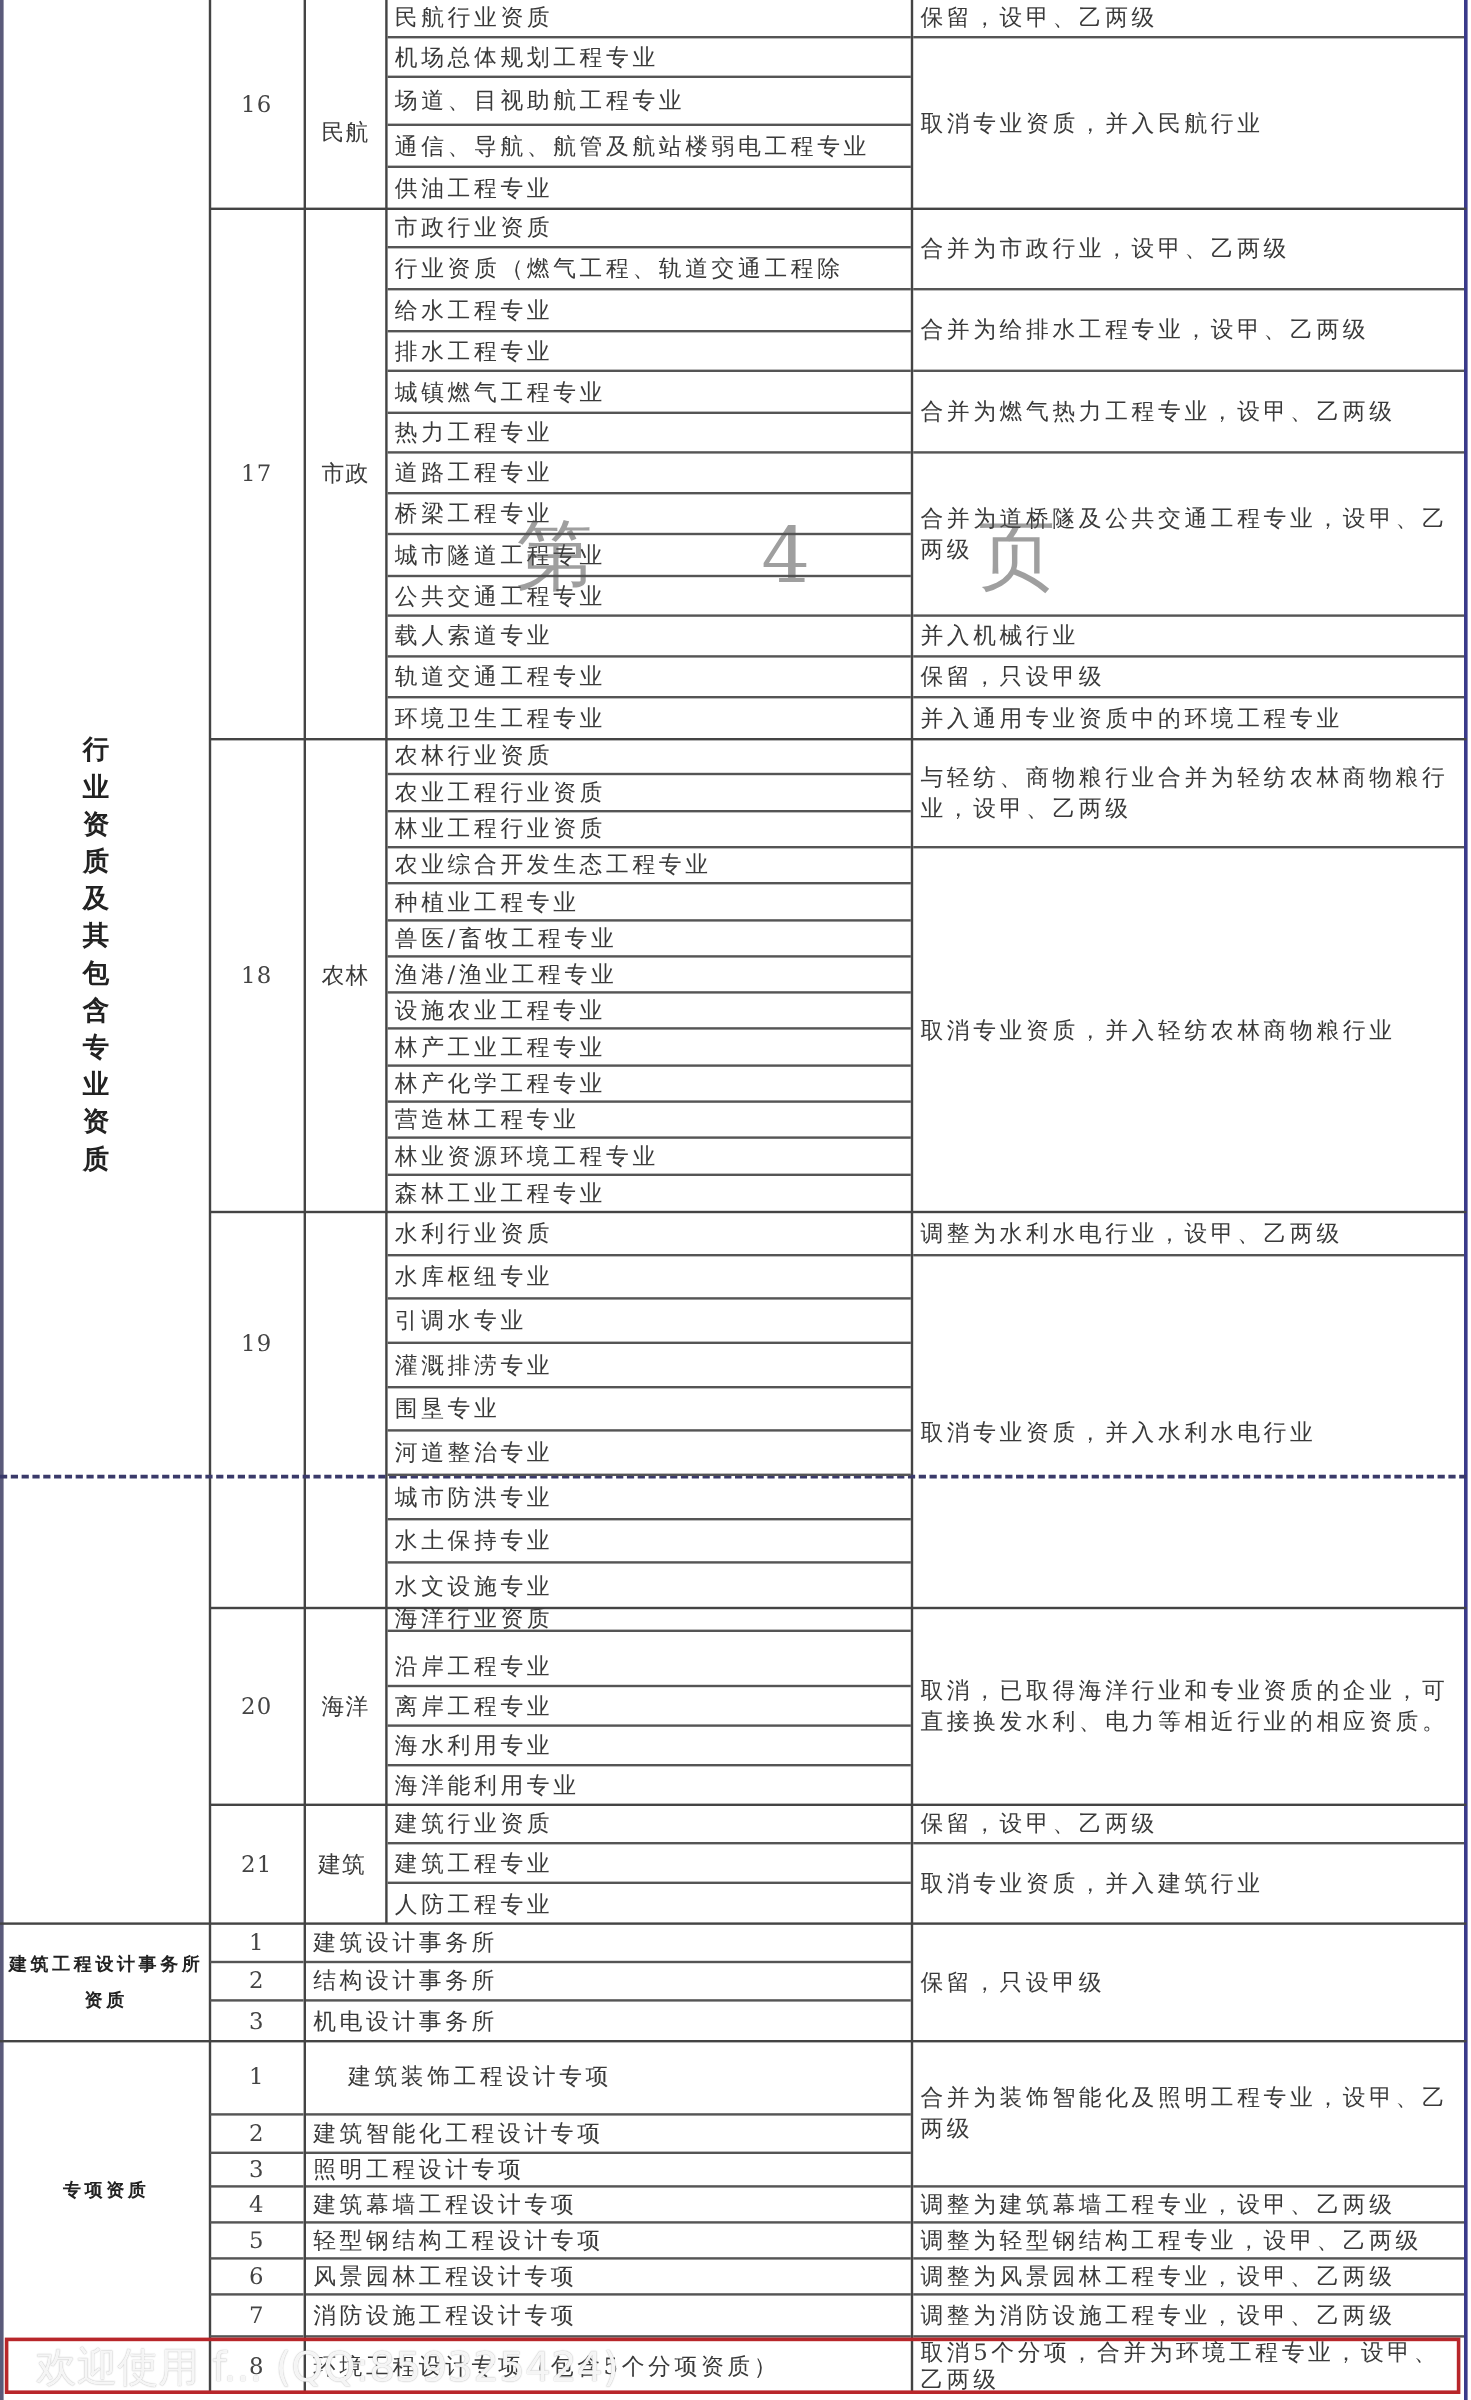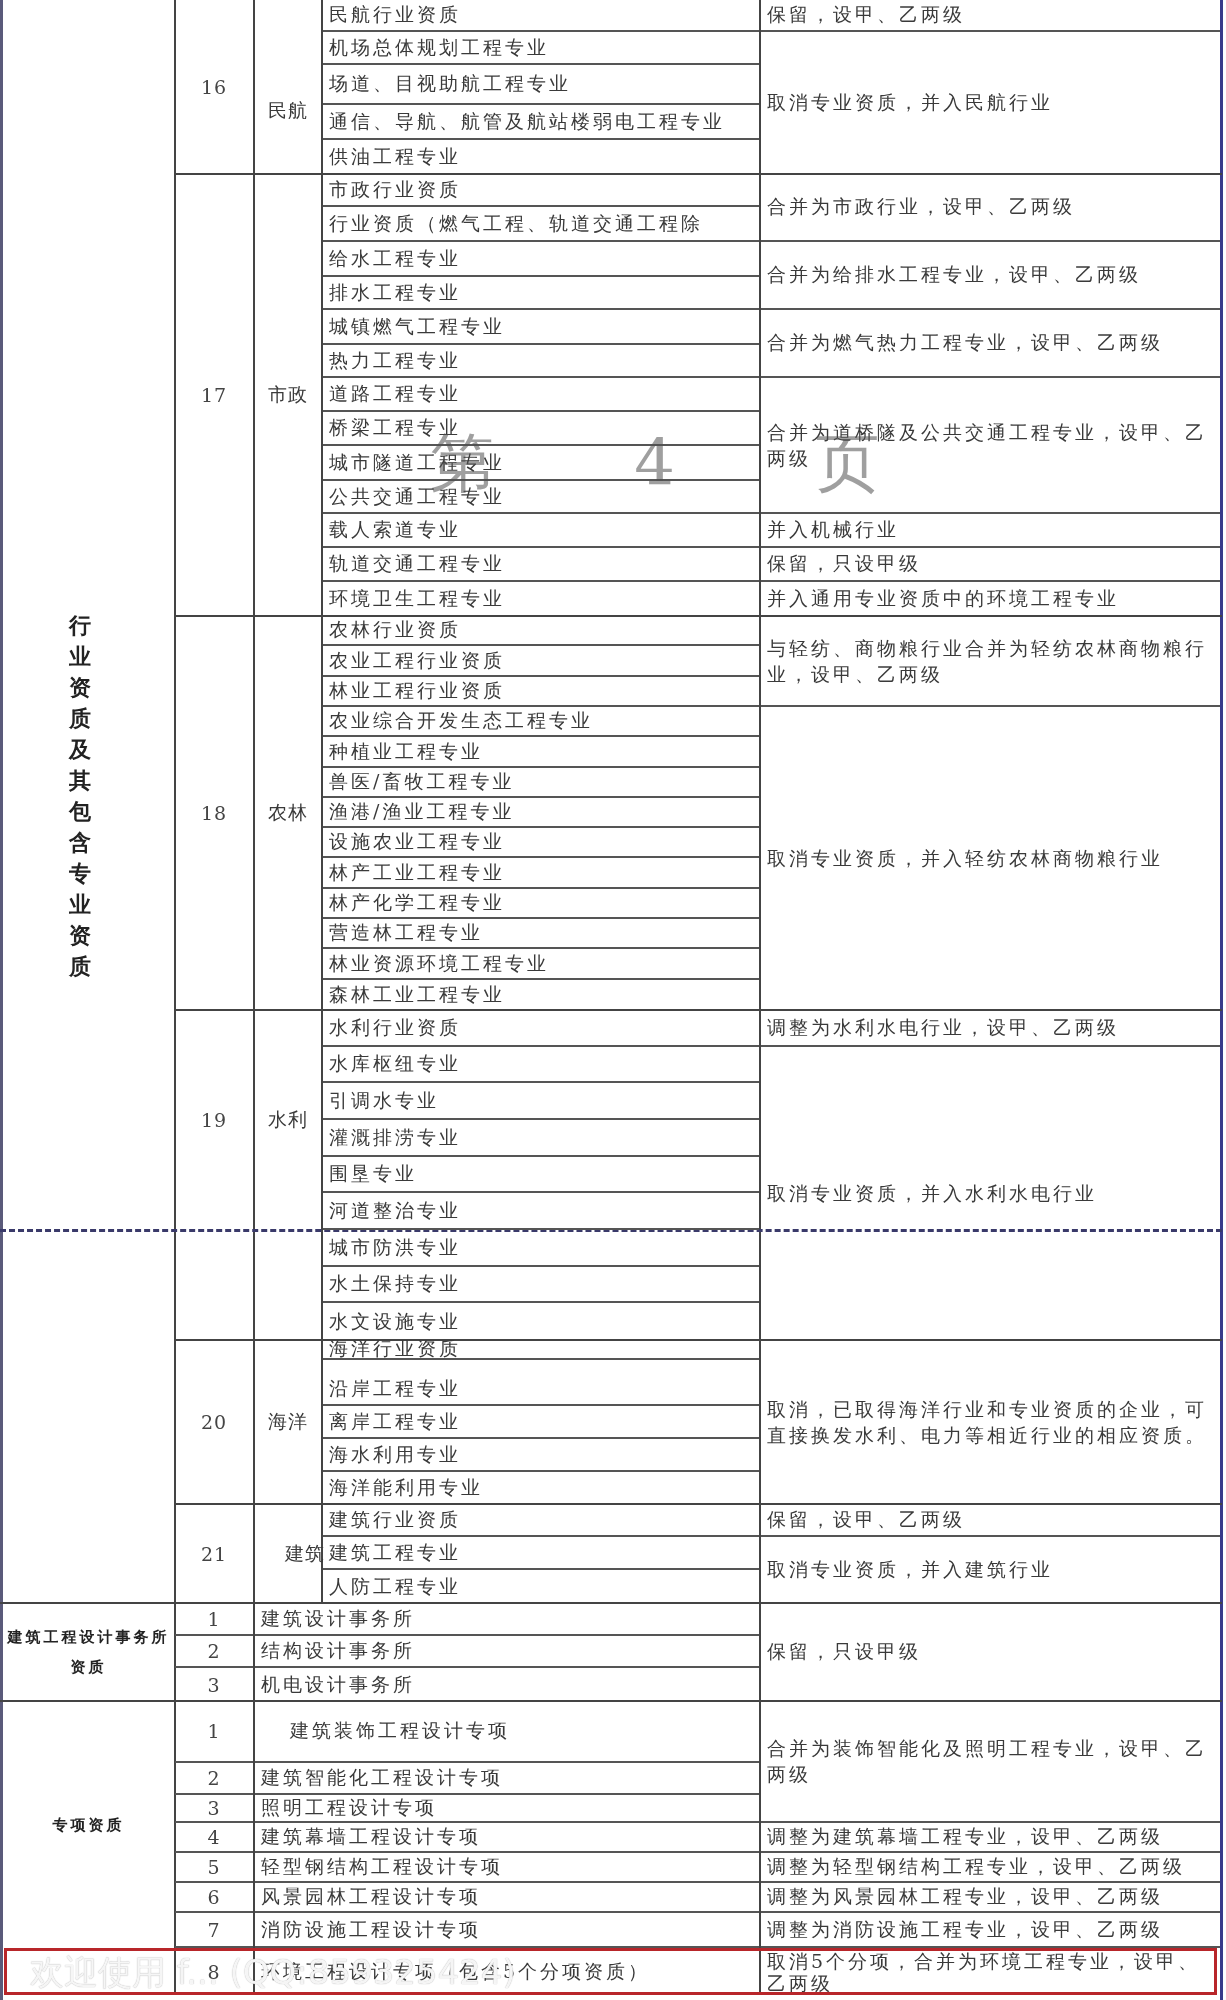"水利" div.cell { html: <div>水利</div> -> none }
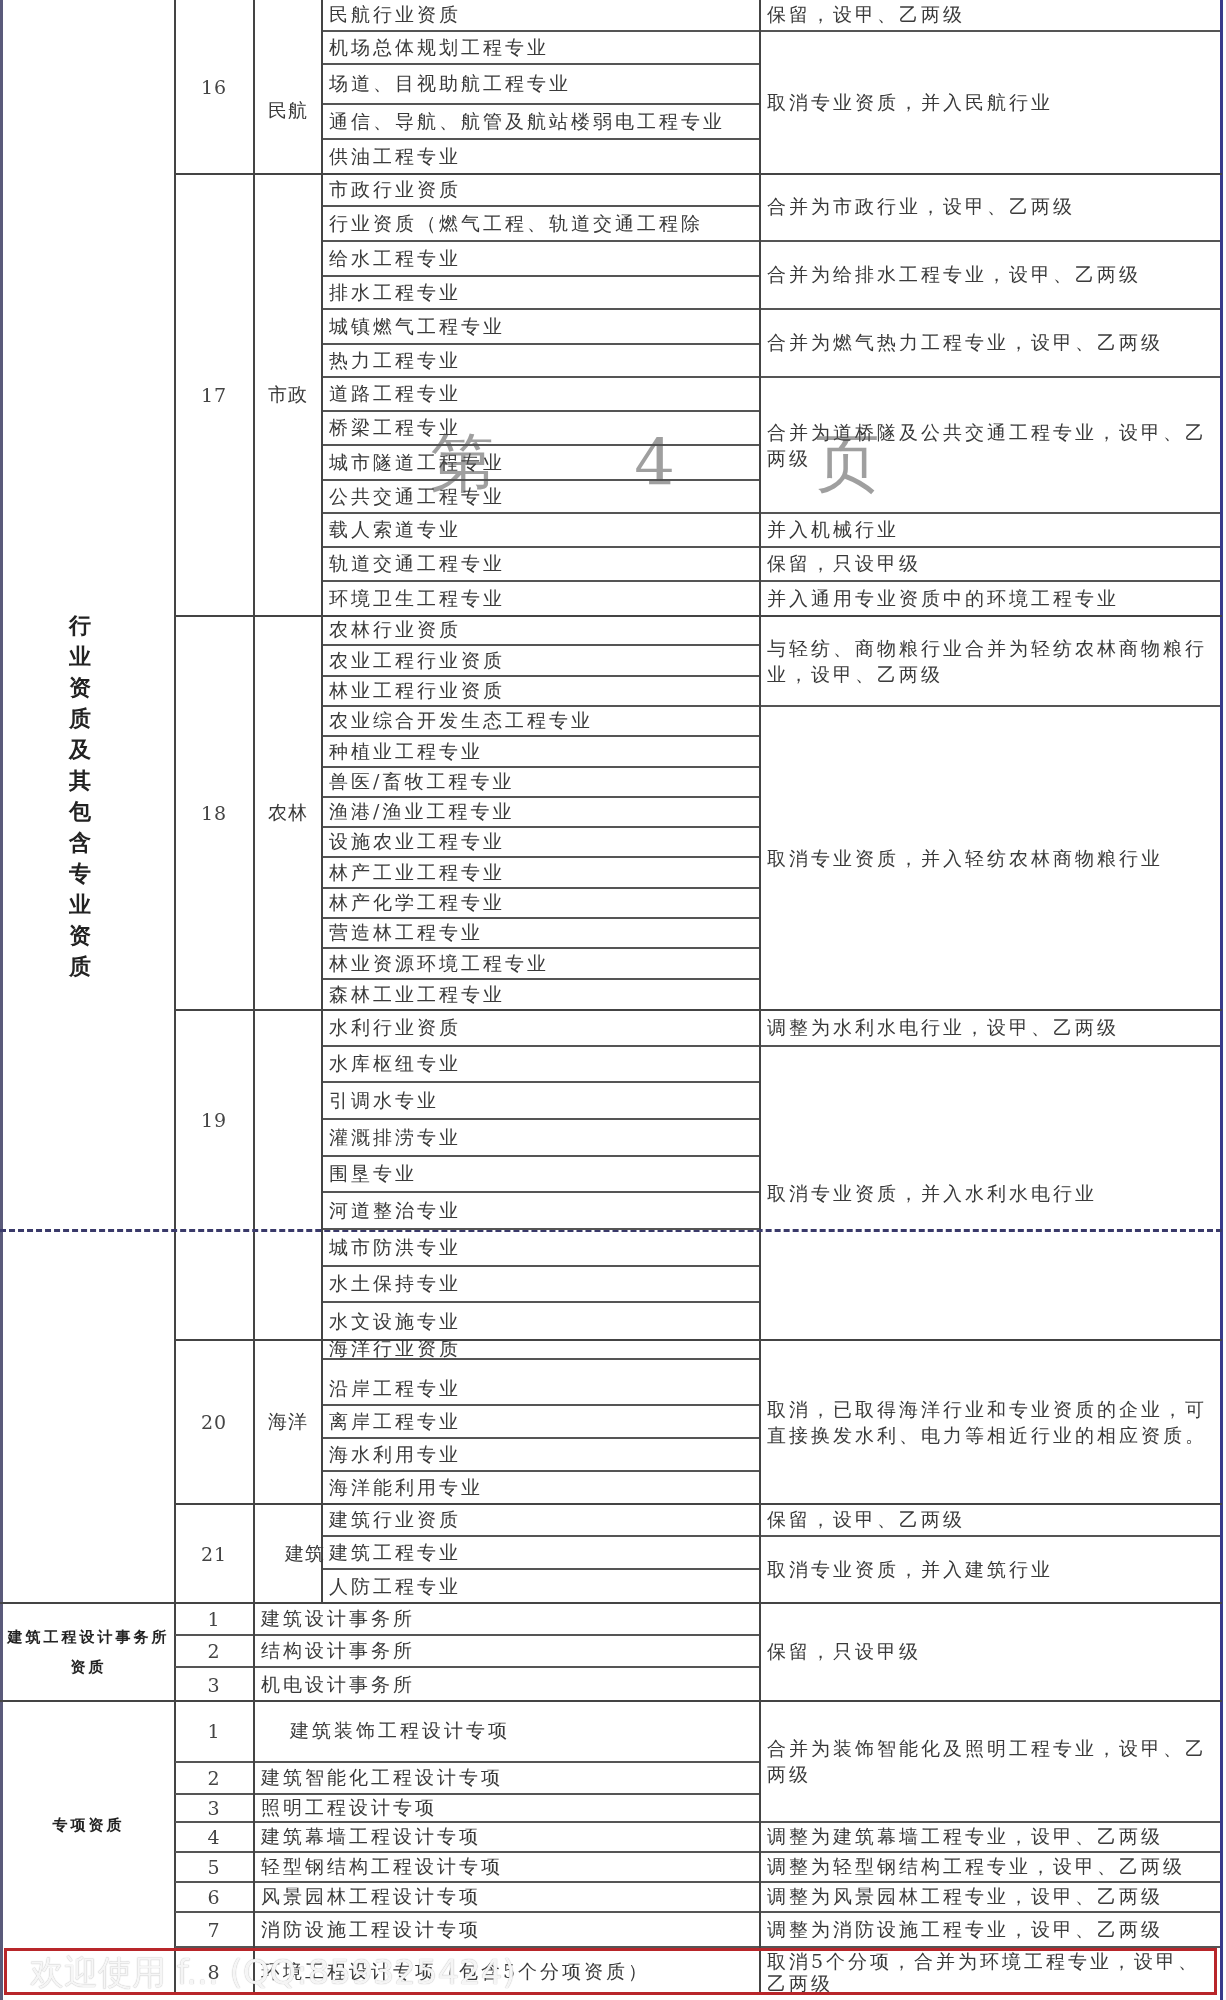"建筑" div.cell { left: 272px -> 252px }
